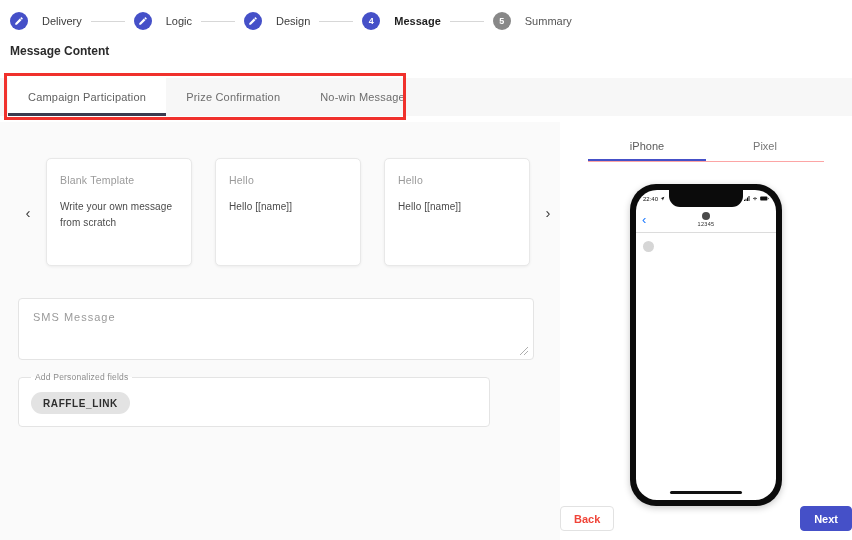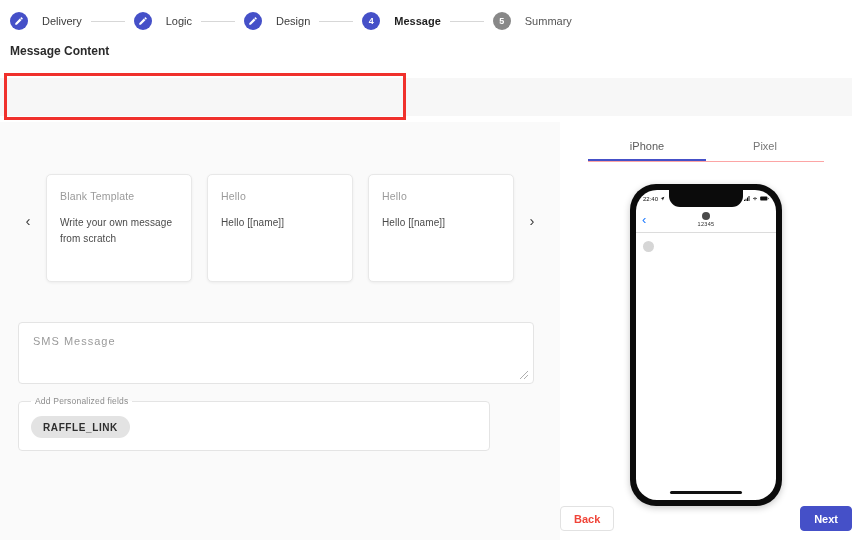"Campaign Participation" div.tabs { html: none -> <div> <button>Campaign Participation</button> <button>Prize Confirmation</button> <button>No-win Message</button> </div> }
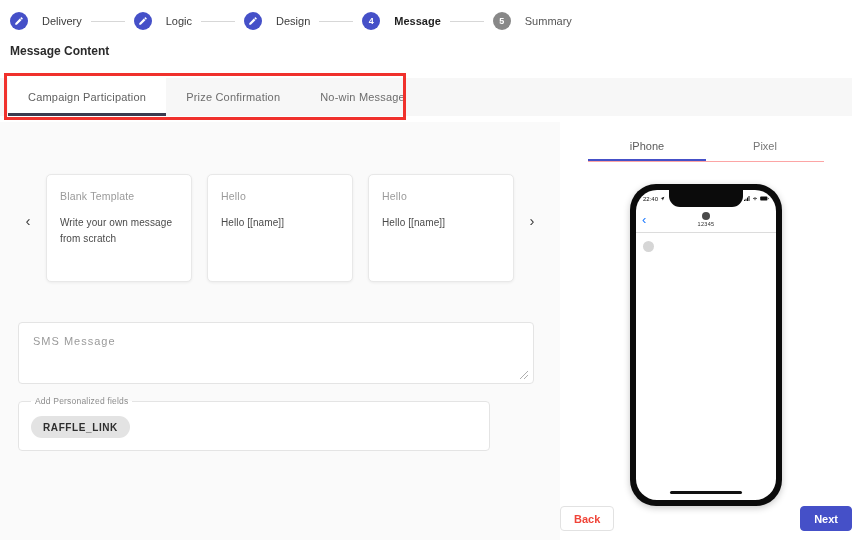"Blank Template" .cards { gap: 15px -> 23px; margin-top: 16px -> none }
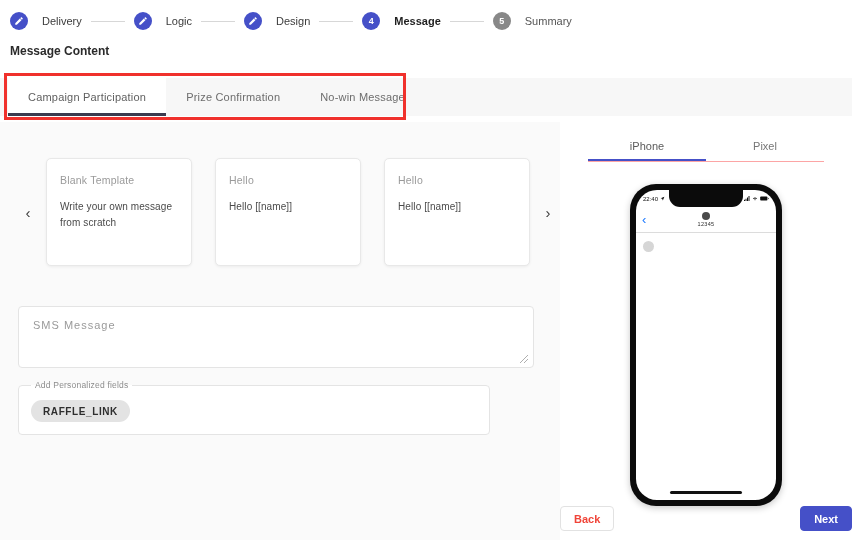"SMS Message" .sms-area { margin-top: 40px -> 32px }
